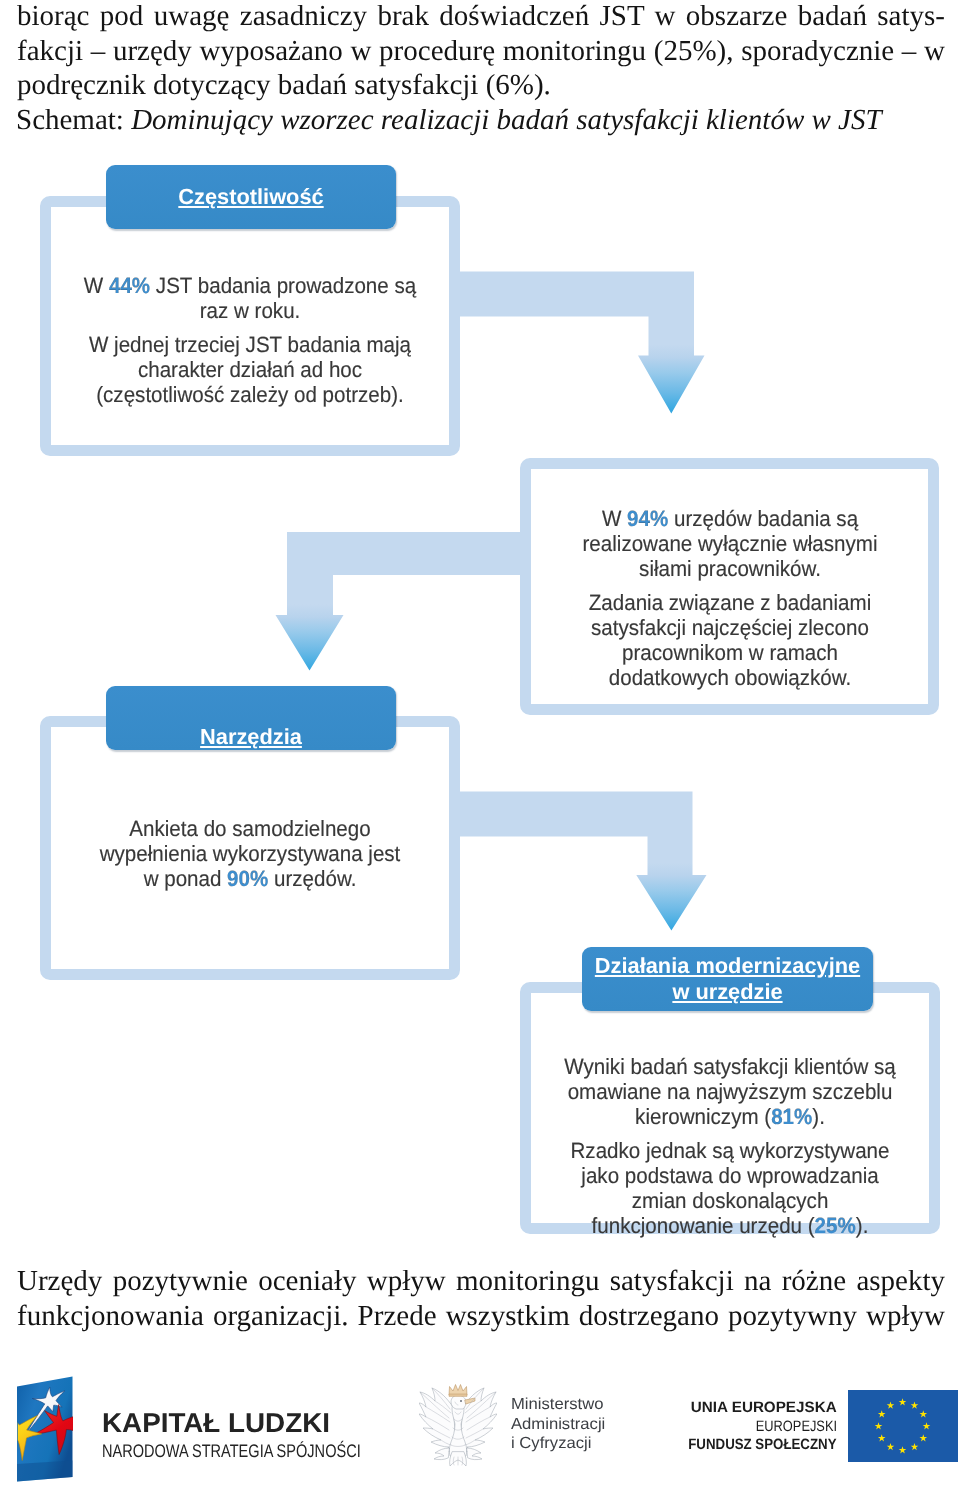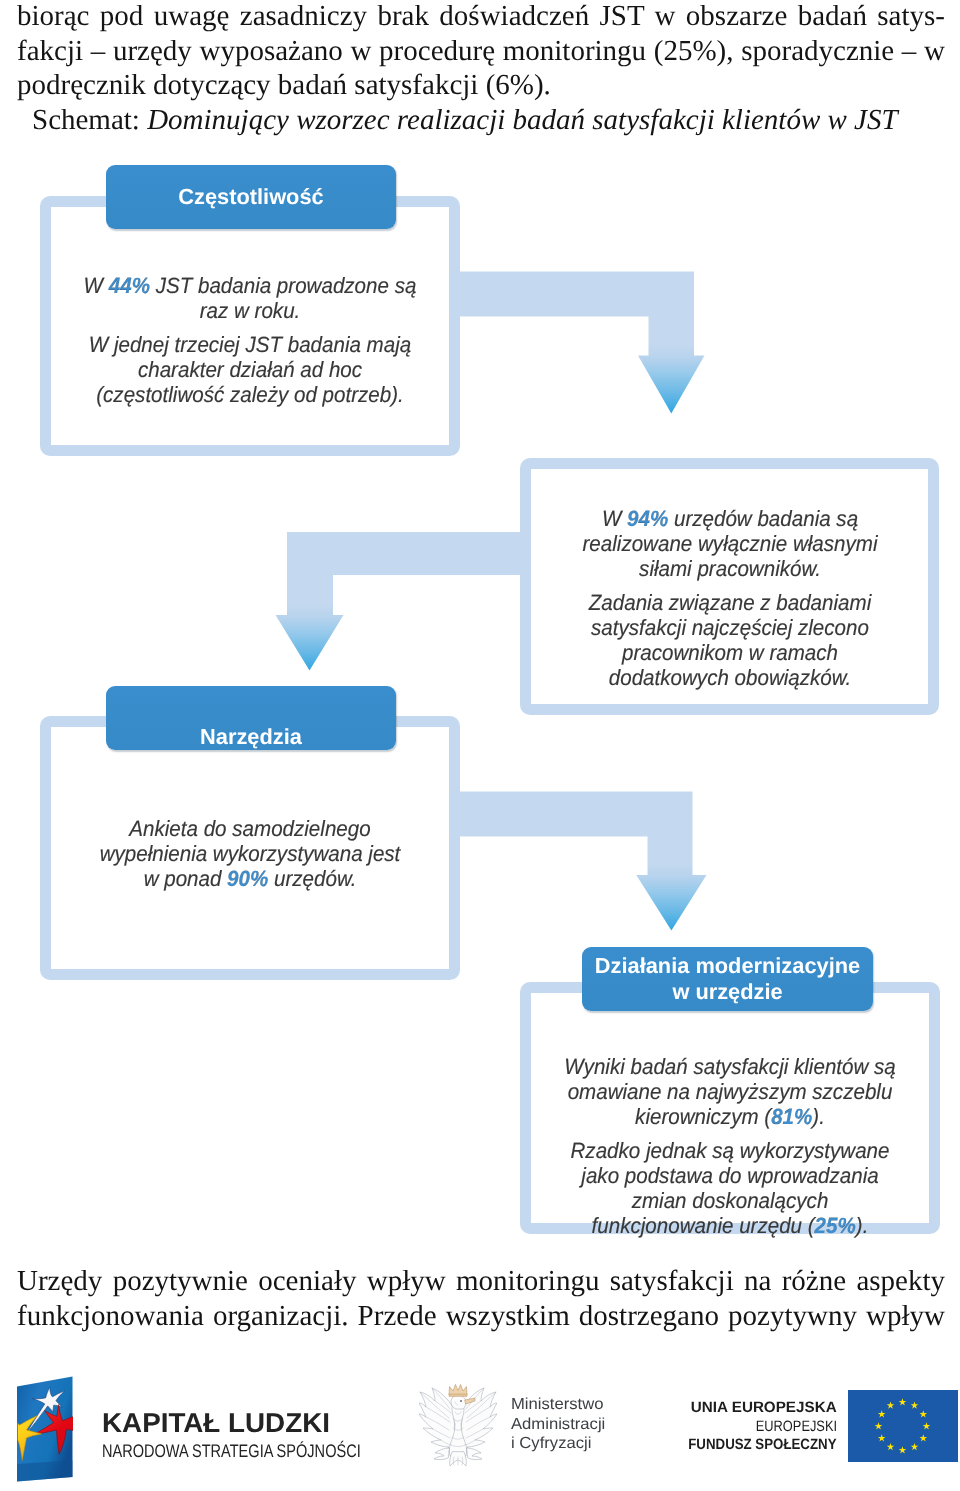"Schemat: Dominujący wzorzec realizacji" div.bodytext { left: 32px -> 16px }
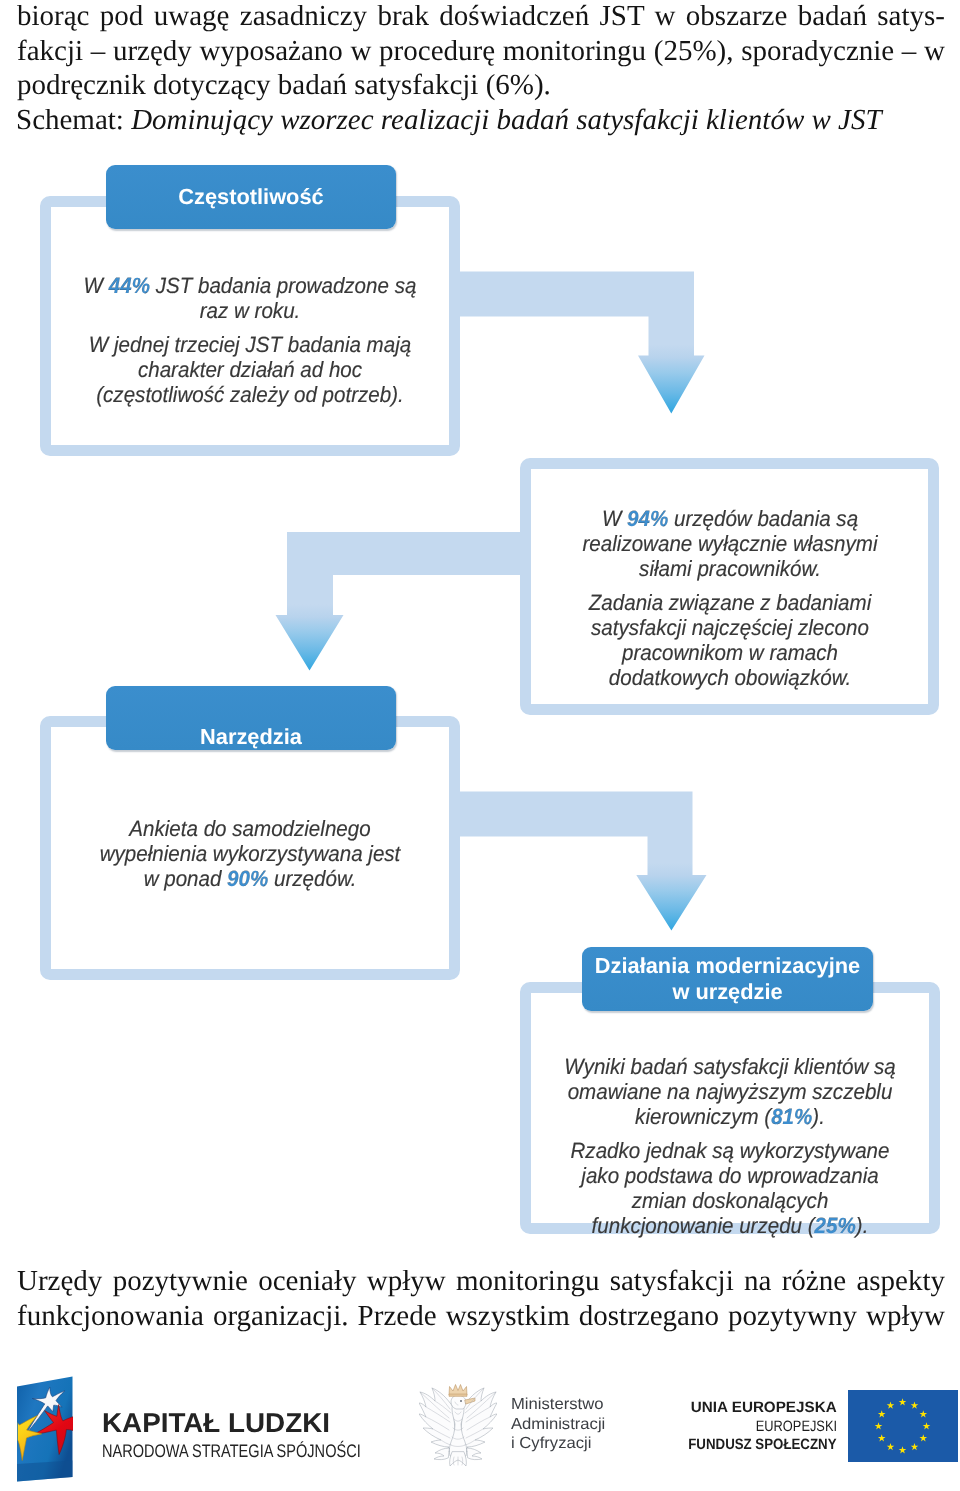"Częstotliwość" .pill > .plab { text-decoration: none -> underline }
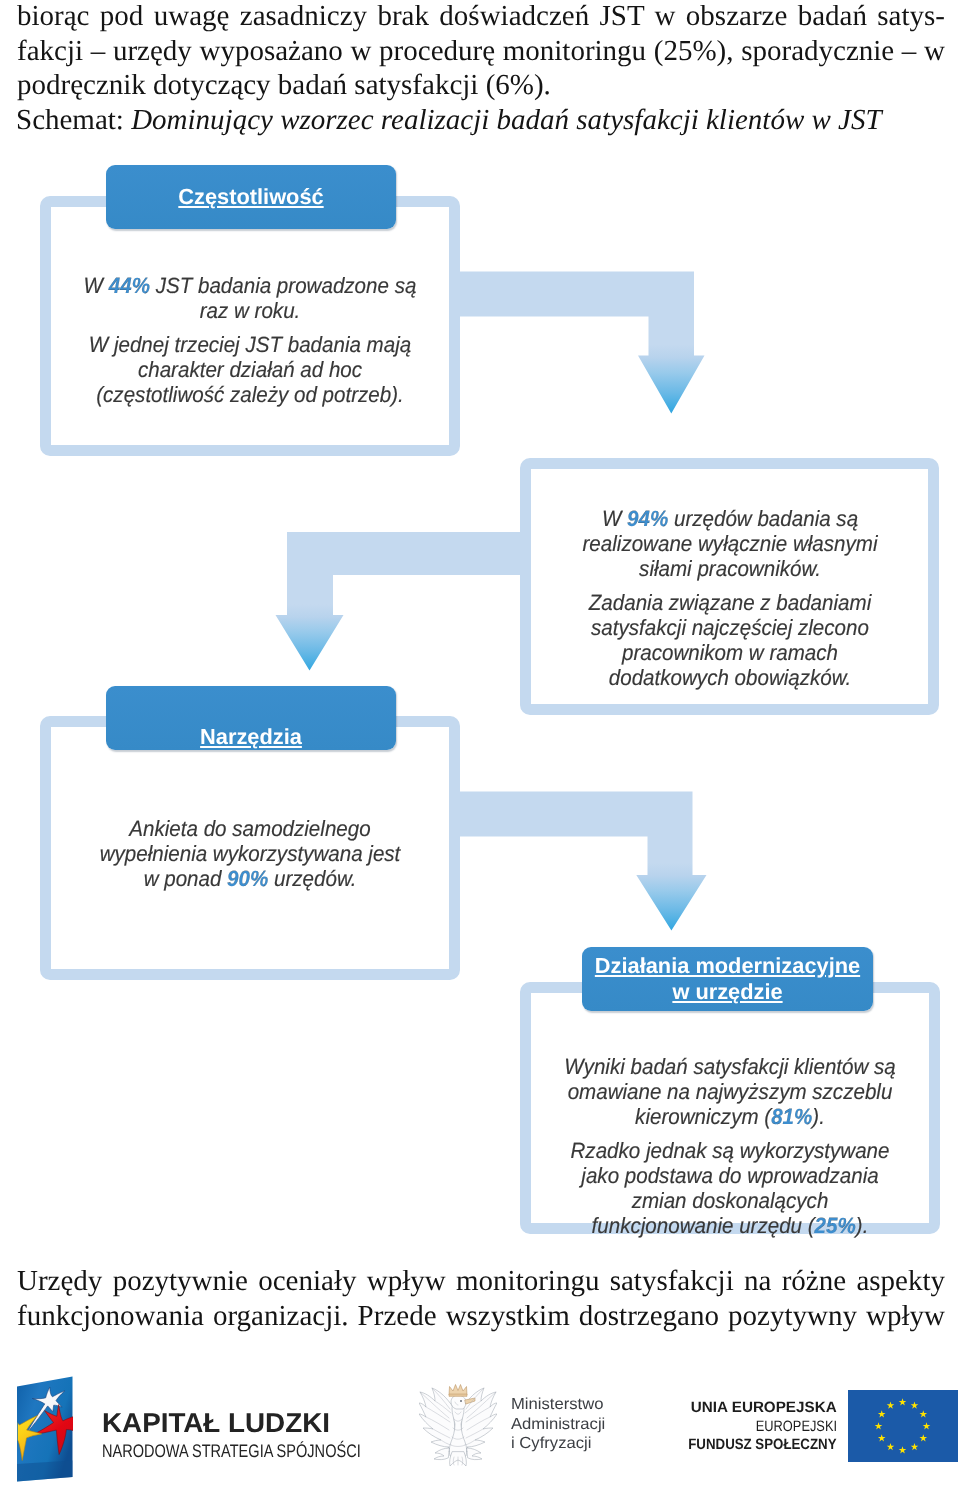"W 44% JST badania prowadzone" .btxt { font-style: italic -> none }
